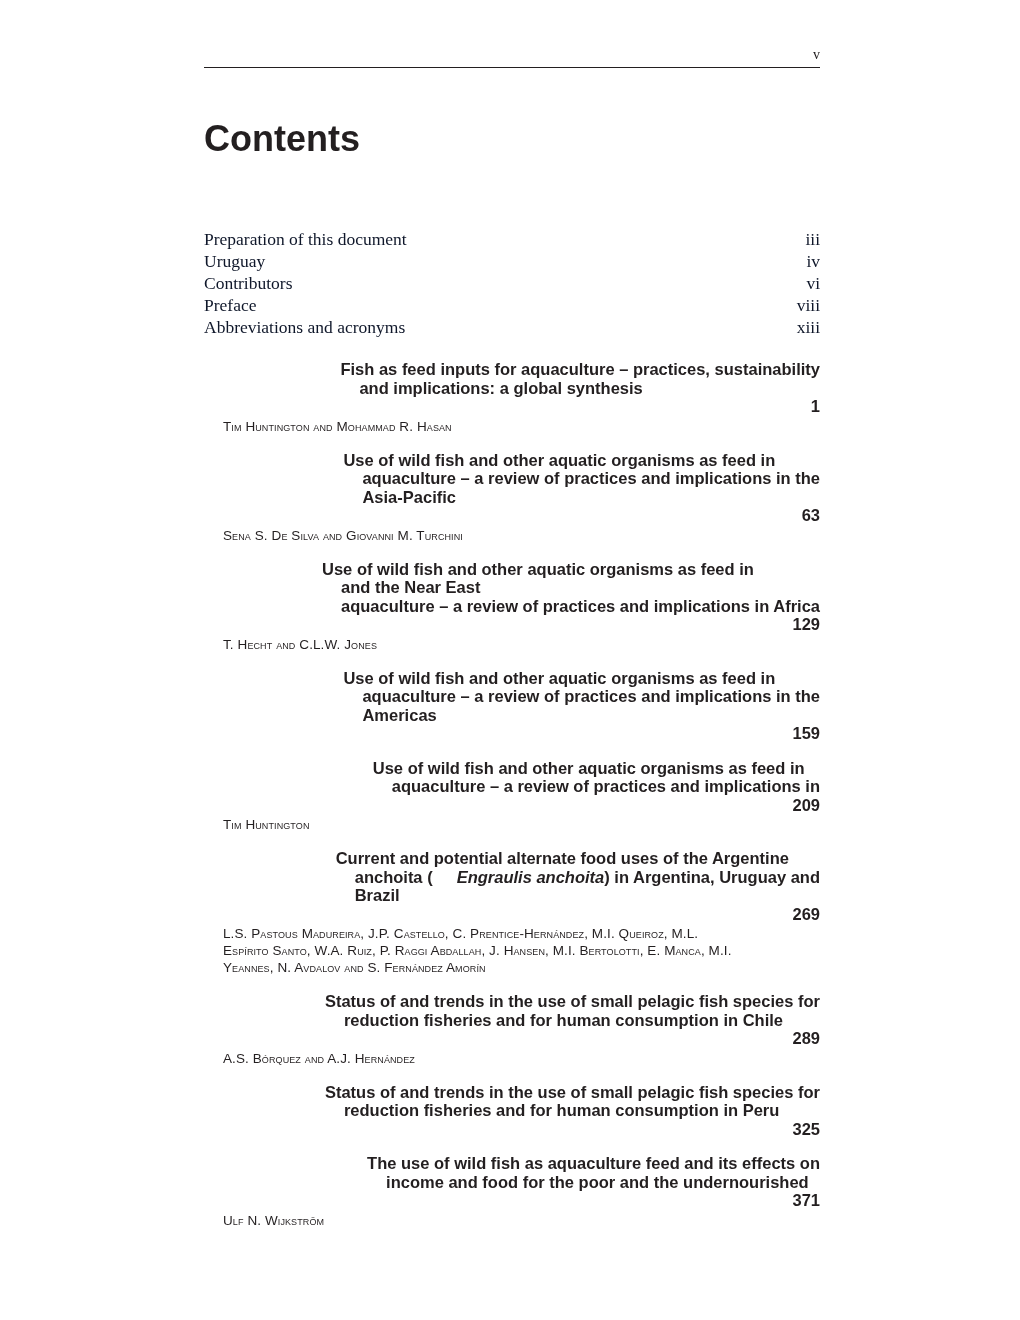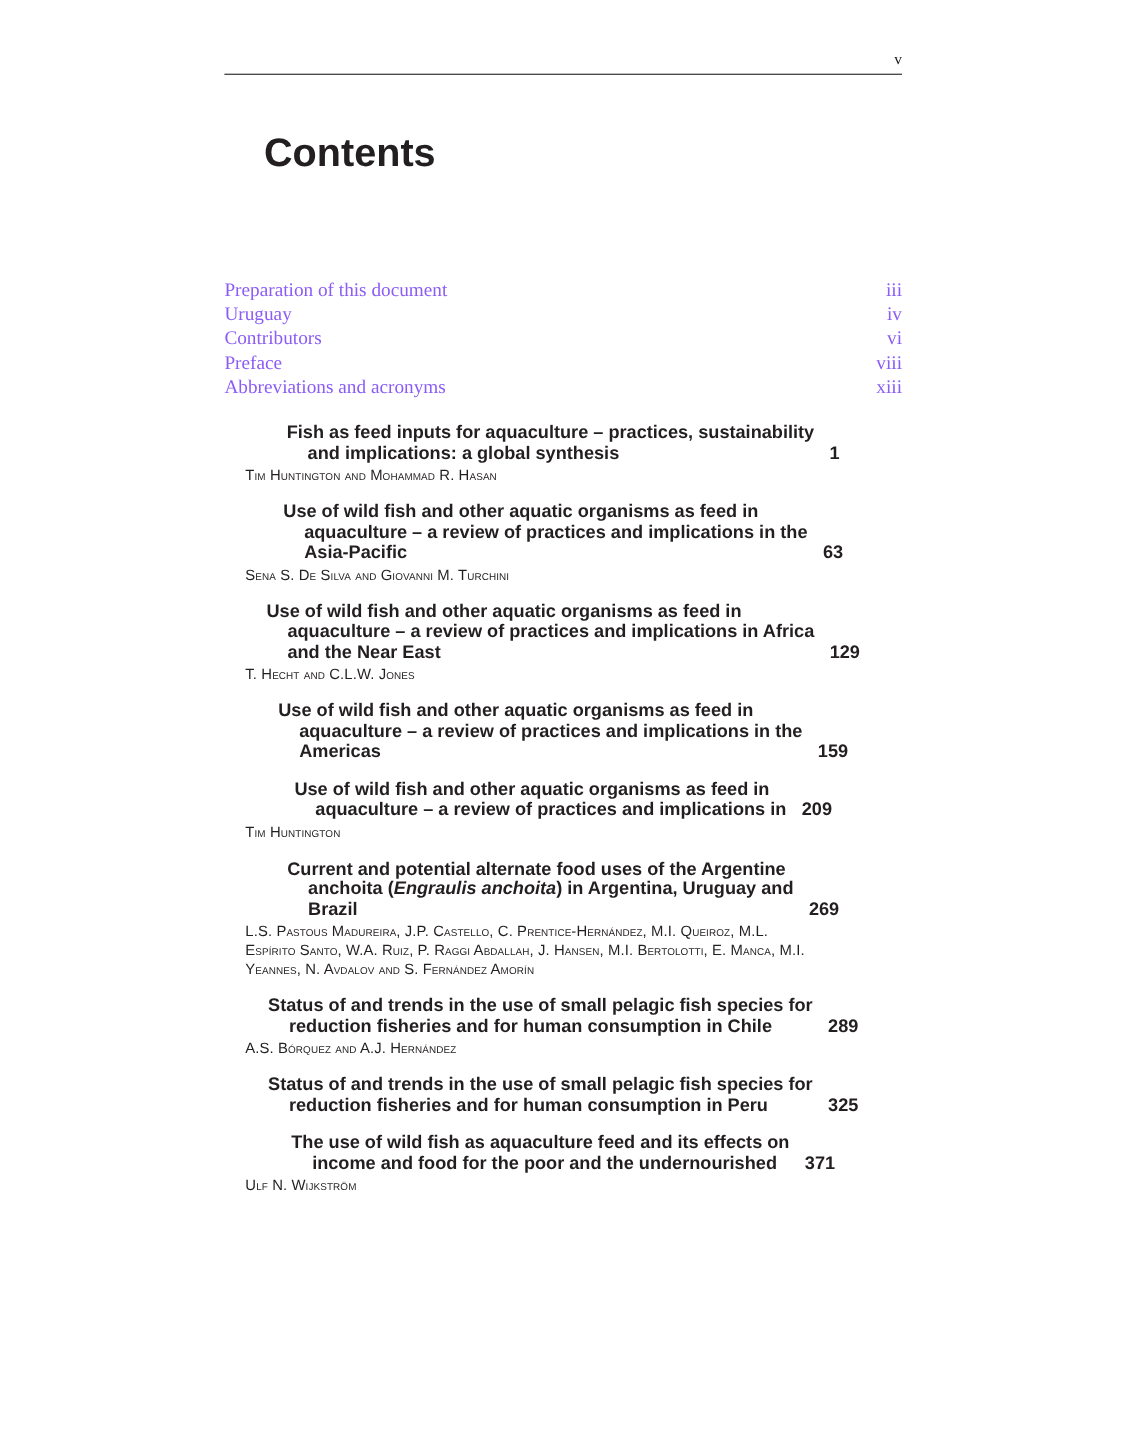"Contents" .contents-title { margin-left: 36px -> none }
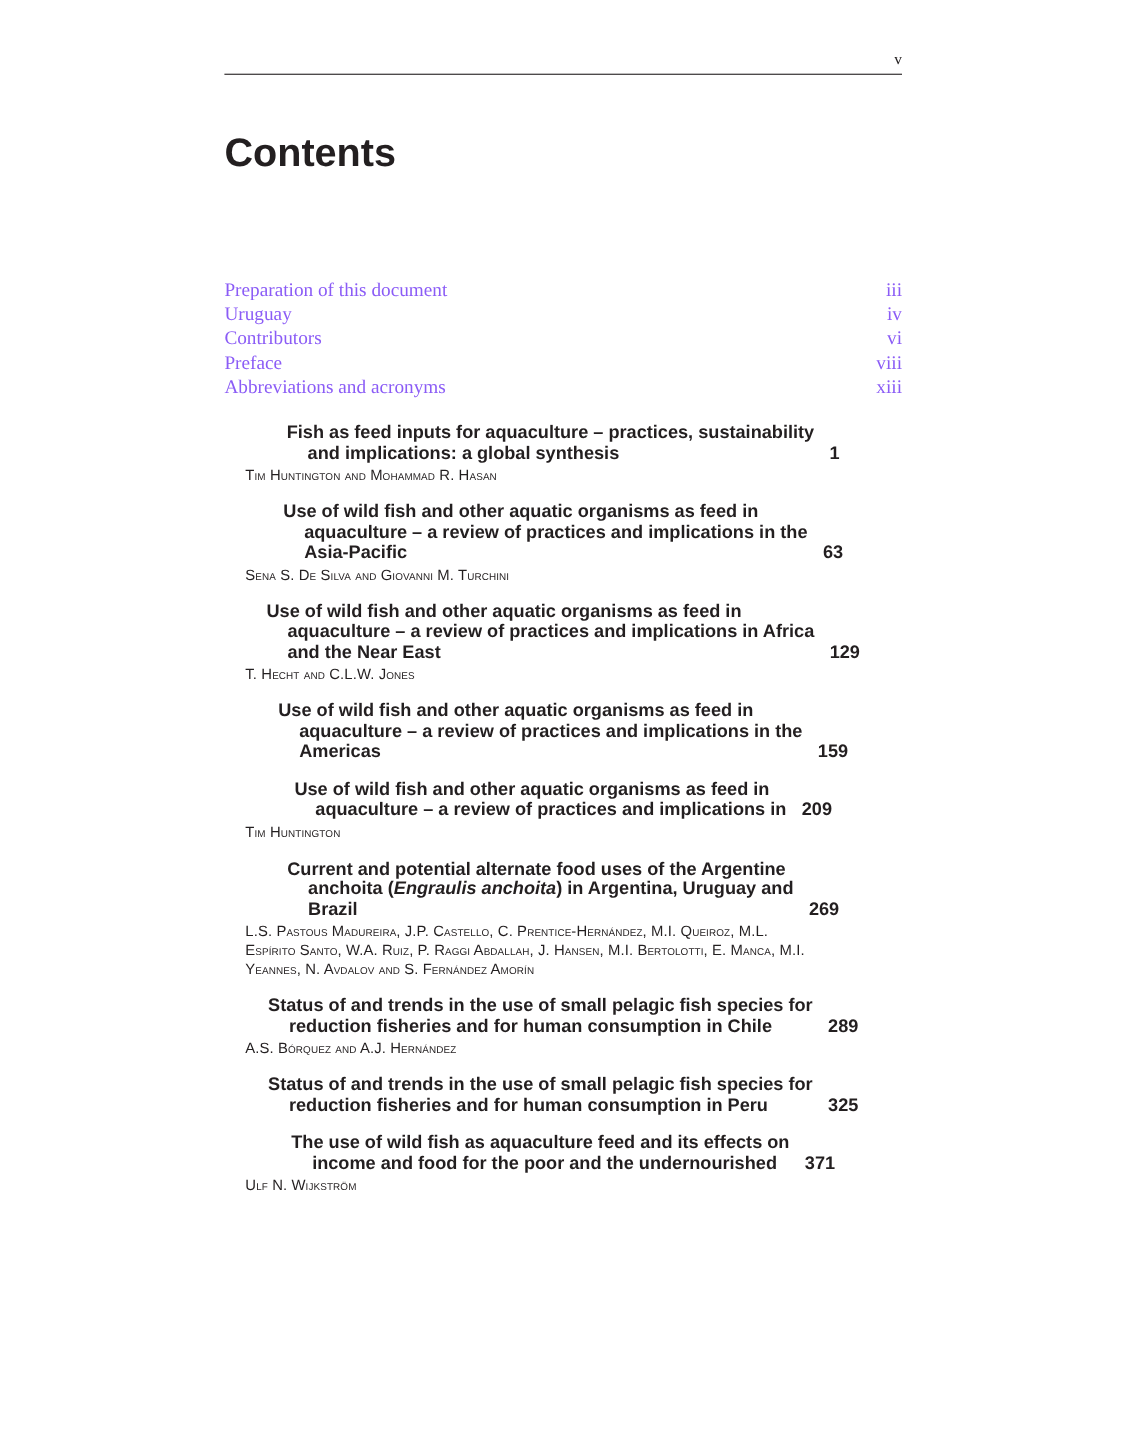"Preparation of this document" .front-matter { color: #8b5cf6 -> #0f172a; margin-top: 92px -> 68px }
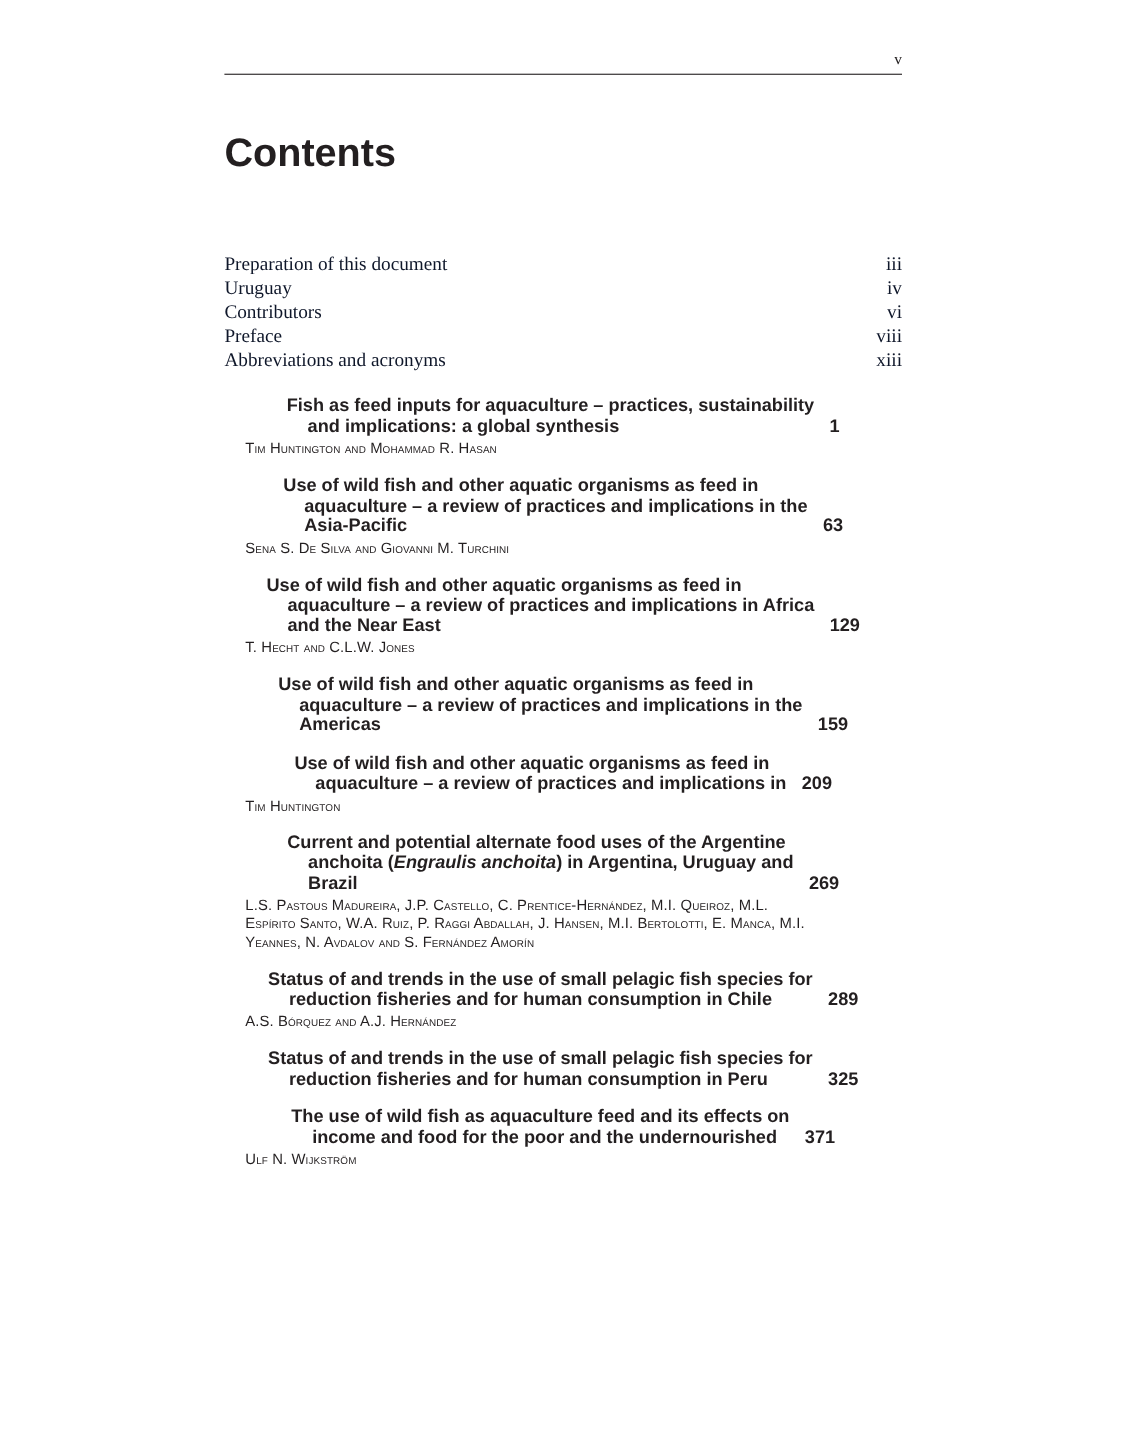"Fish as feed inputs for" .chapter-head { flex-direction: none -> column }
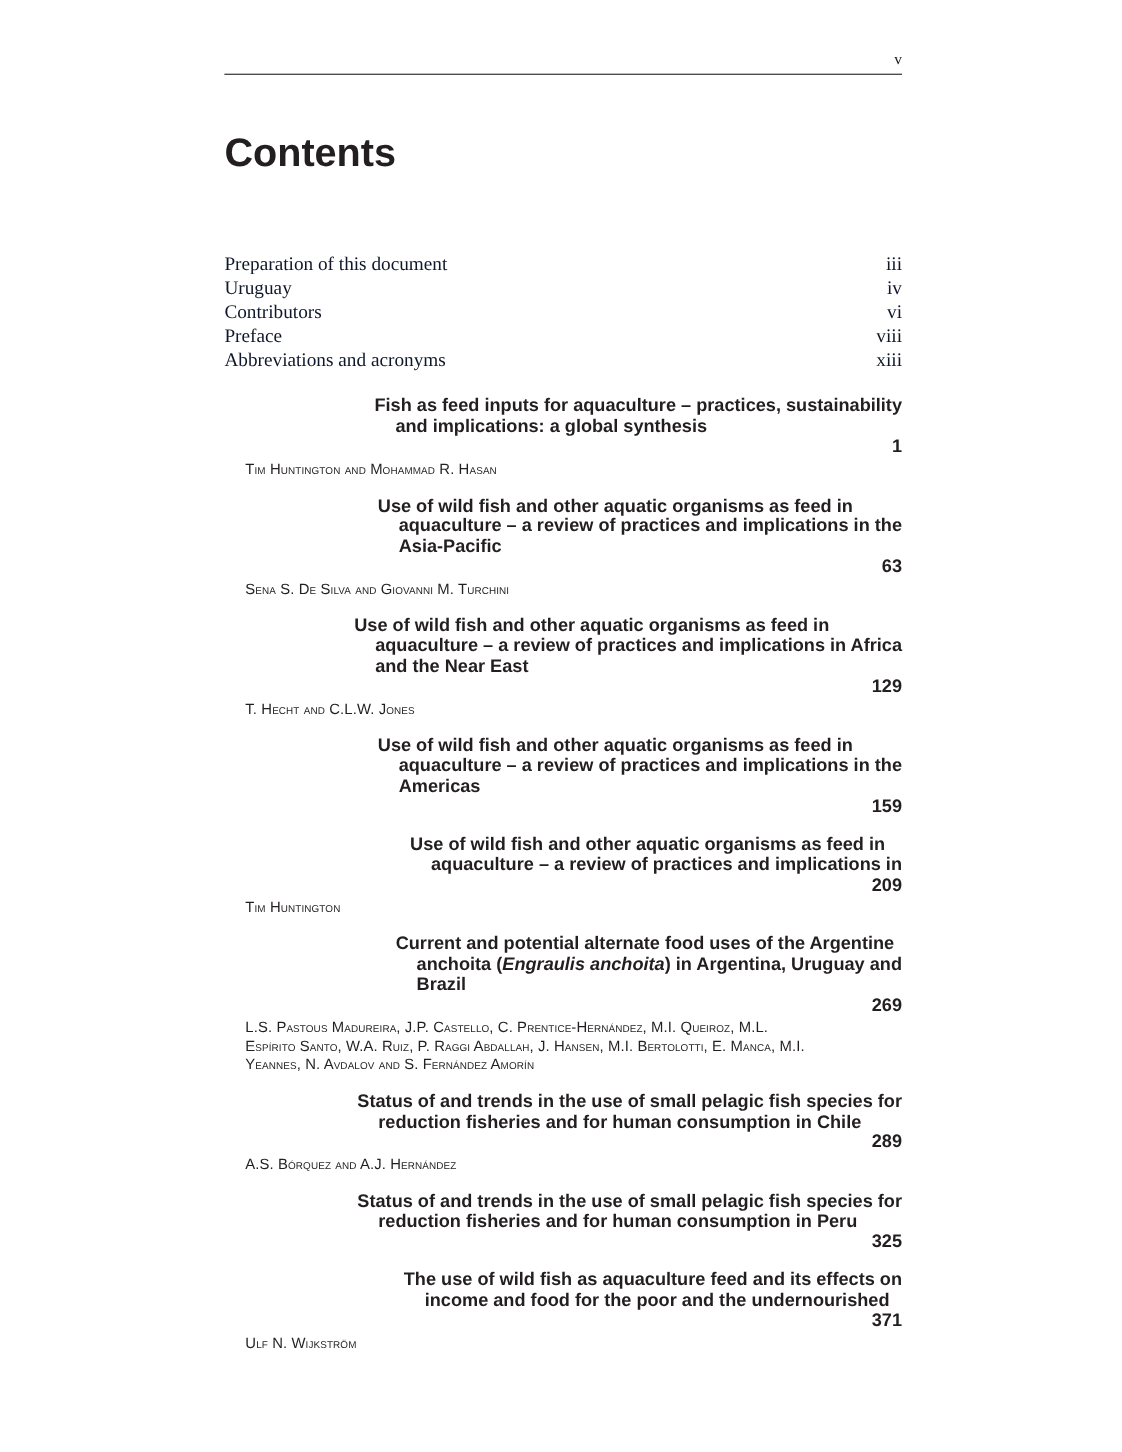"aquaculture – a review of practices and implications in Africa" div.title-line { order: before "and the Near East" -> after "and the Near East" }
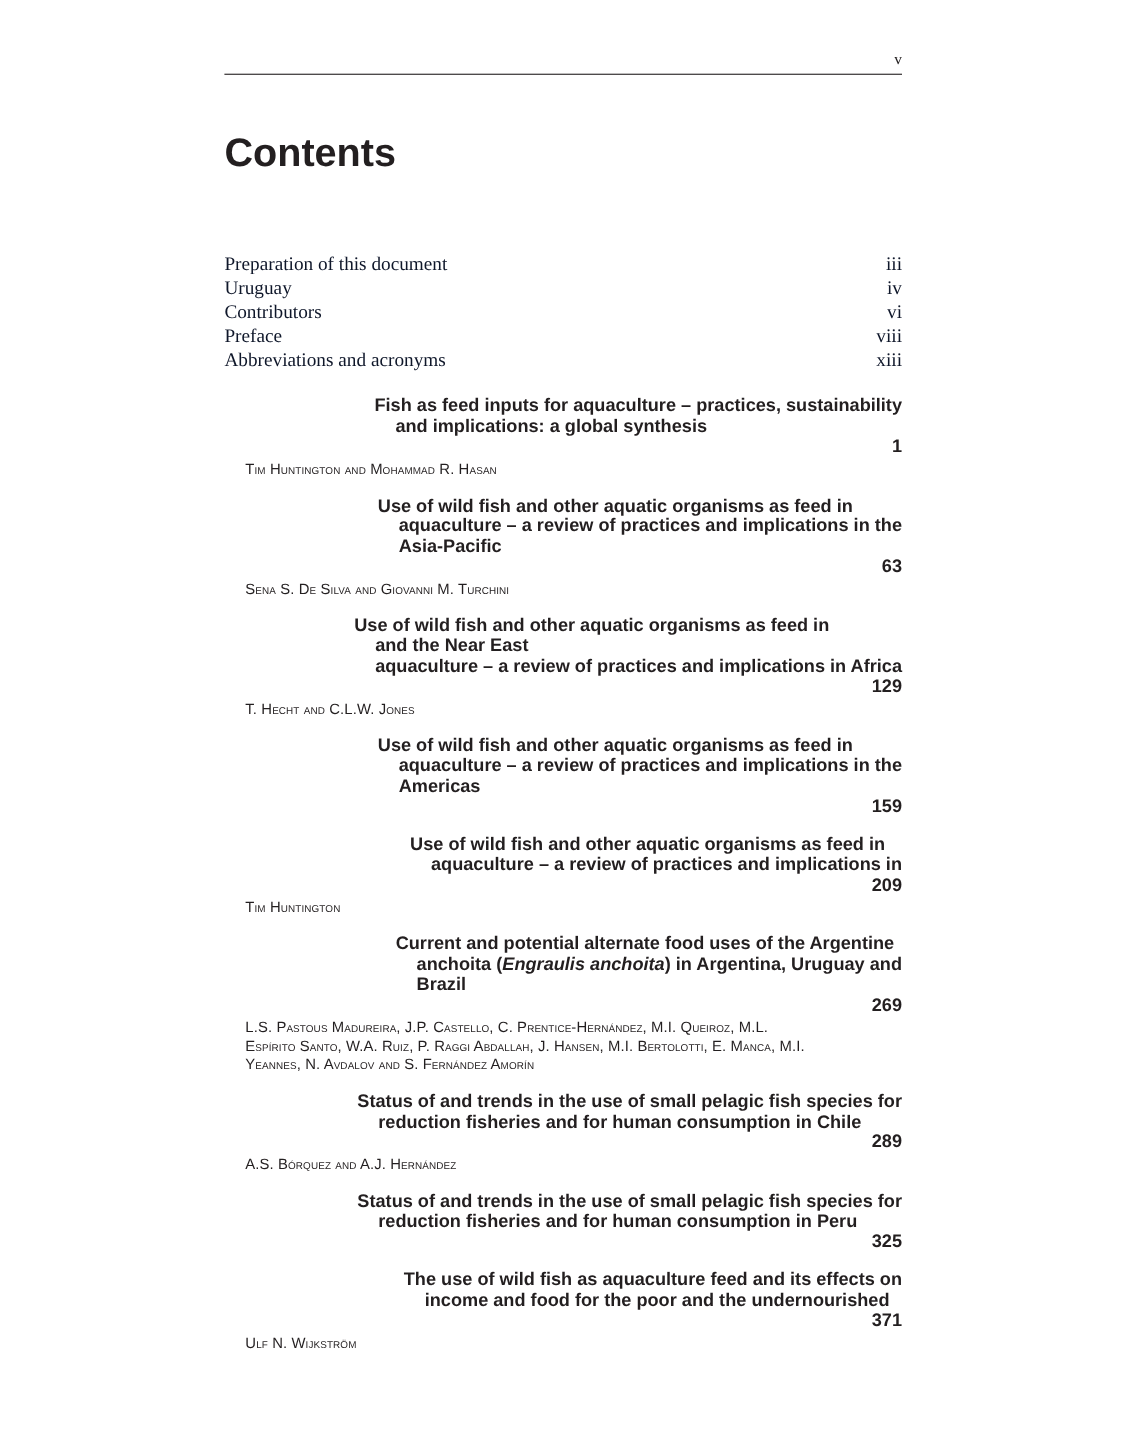"Engraulis anchoita" .italic { margin-left: none -> 24px }
